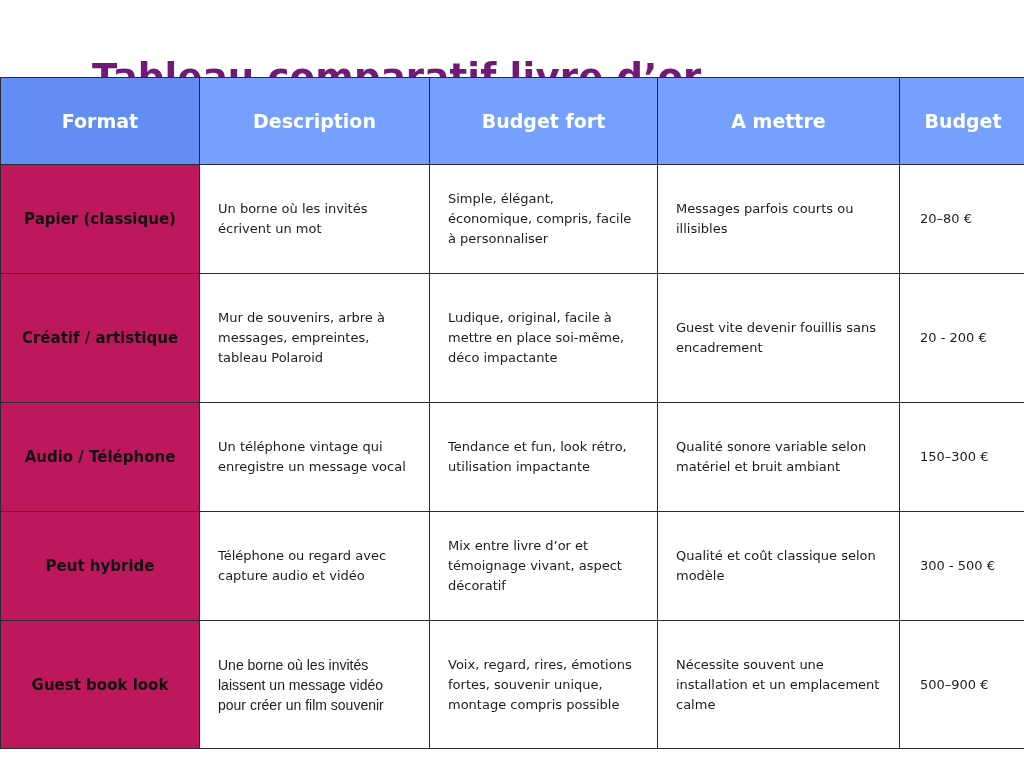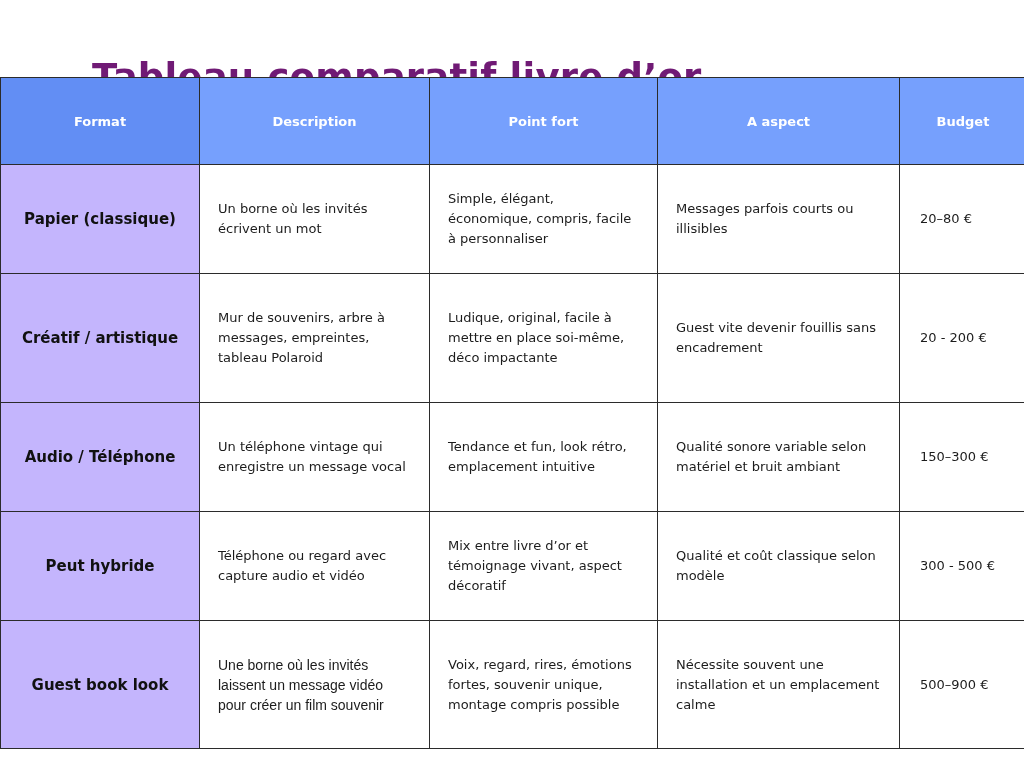"Format" table.compare thead th { font-size: 13px -> 19px }
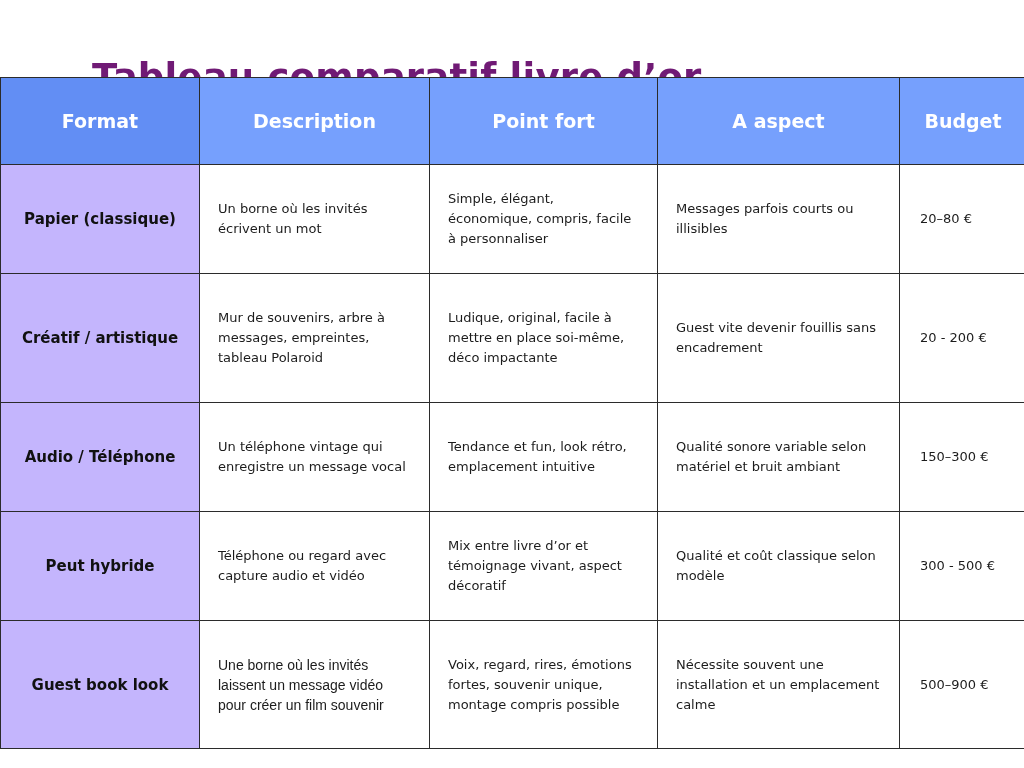"Point fort" th { text: Point -> Budget }
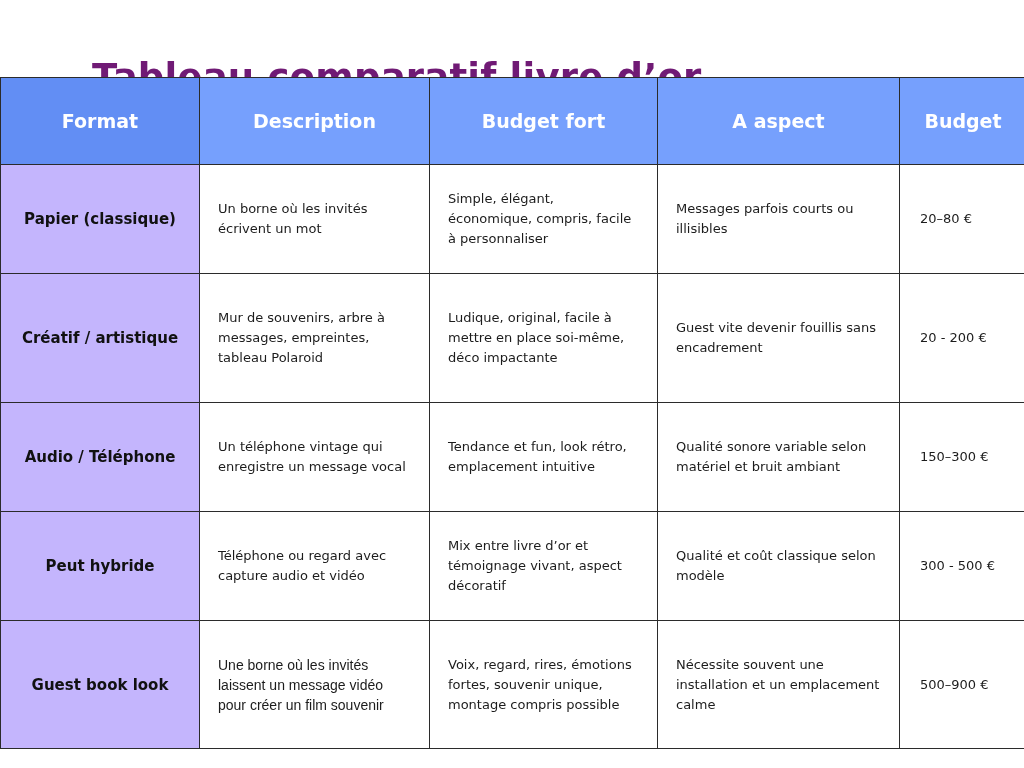"A aspect" th { text: aspect -> mettre }
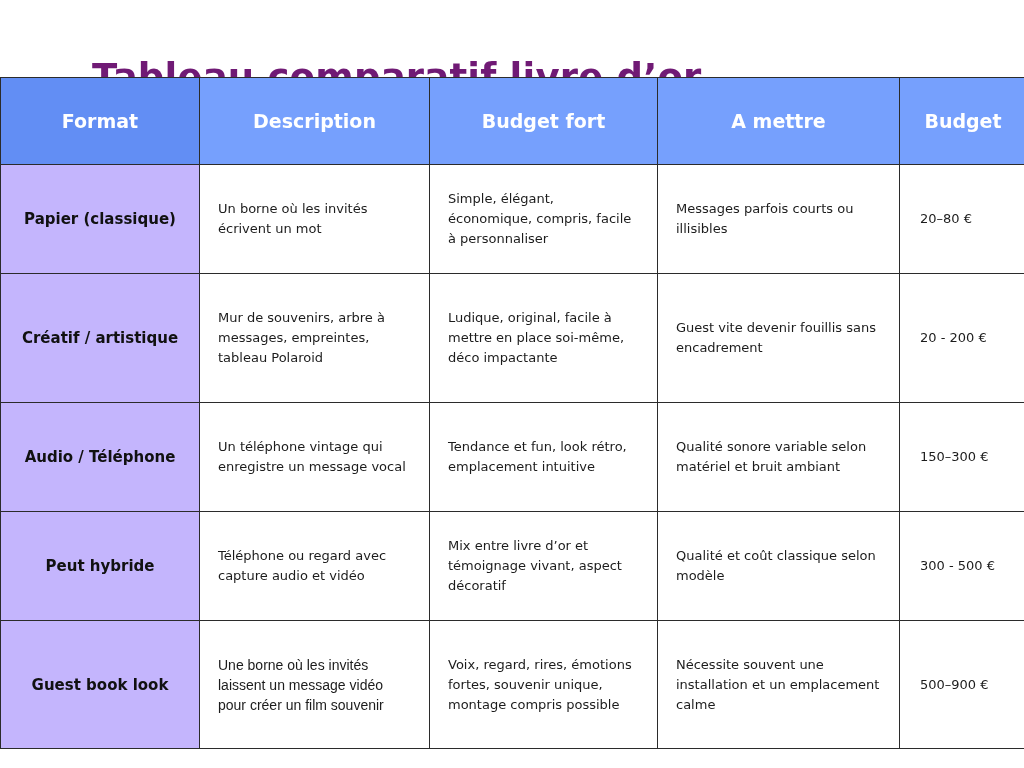"Papier (classique)" table.compare tbody td.format-cell { background: #c4b5fd -> #be185d }
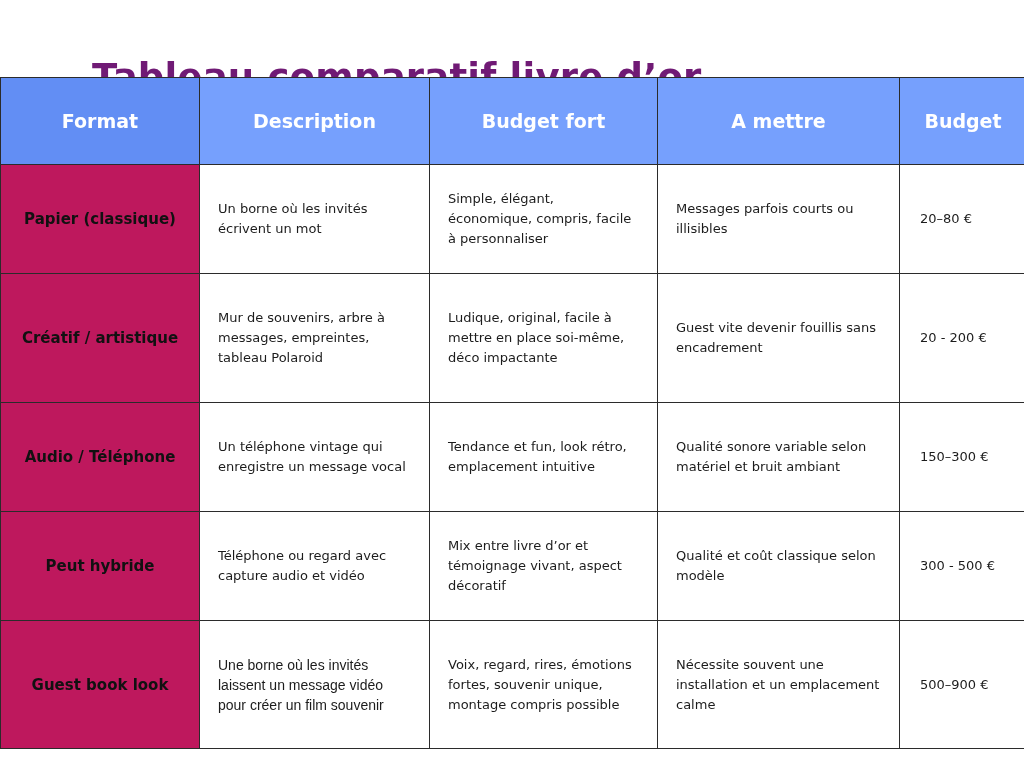"Tendance et fun, look rétro," td { text: emplacement intuitive -> utilisation impactante }
